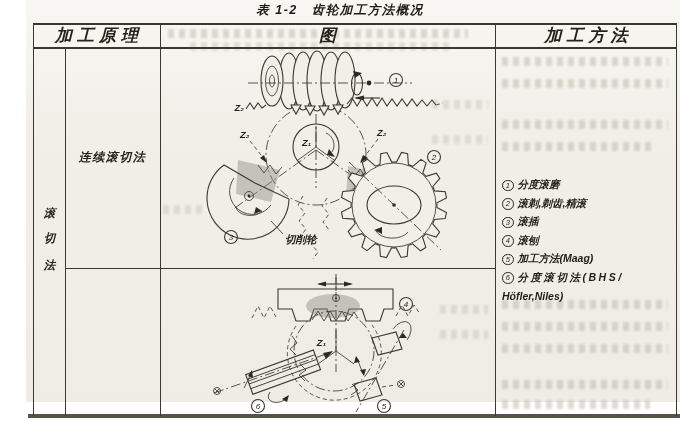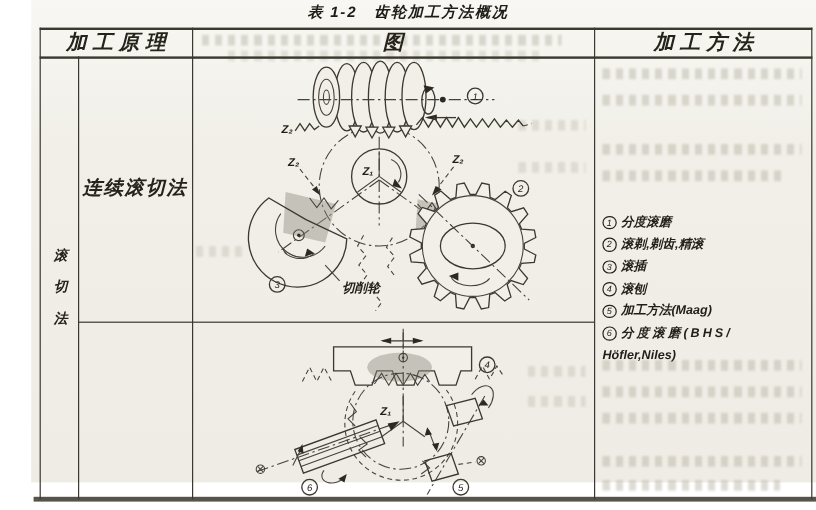"连续滚切法" .rlabel { font-size: 16px -> 12px }
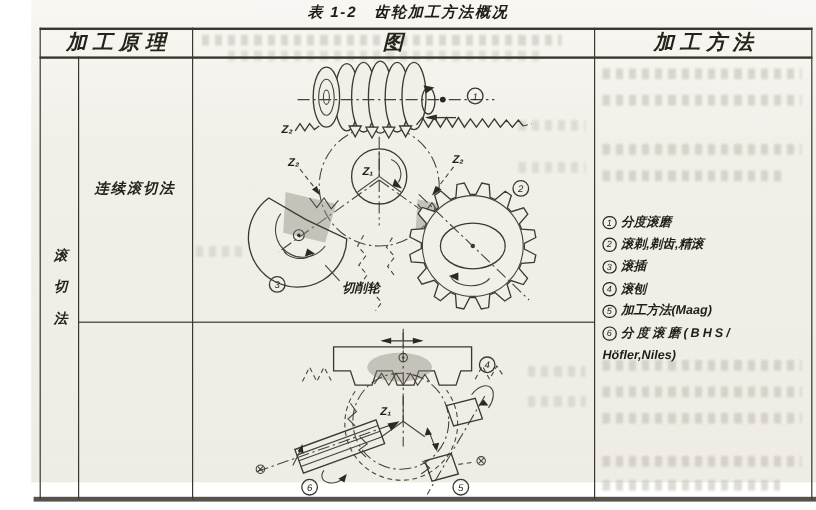"分度滚磨(BHS/" span.mtext { text: 磨 -> 切法 }
